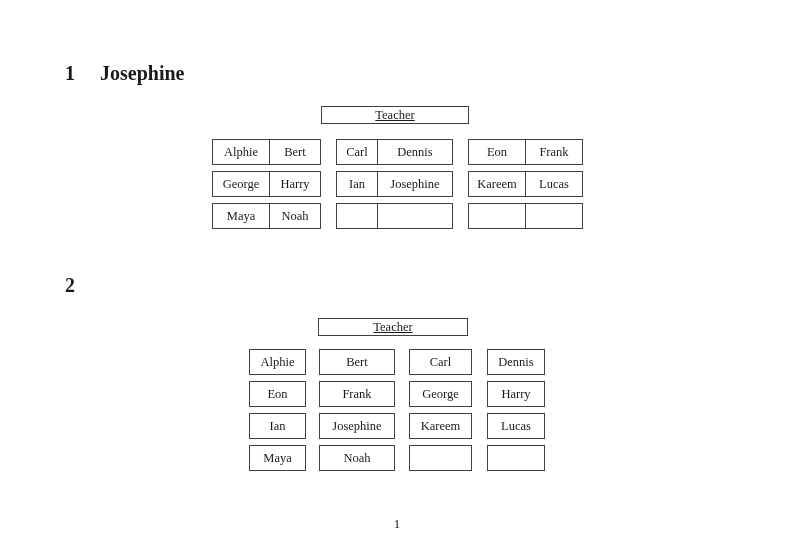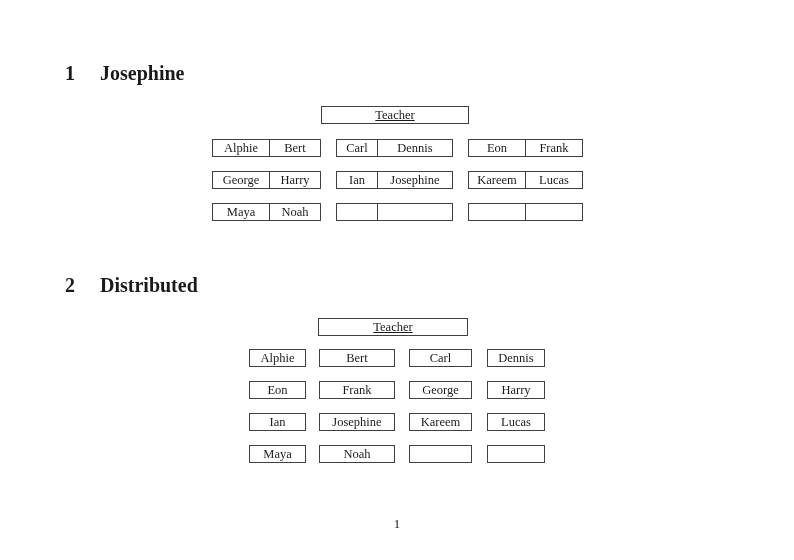"Alphie" .desk { height: 18px -> 26px }
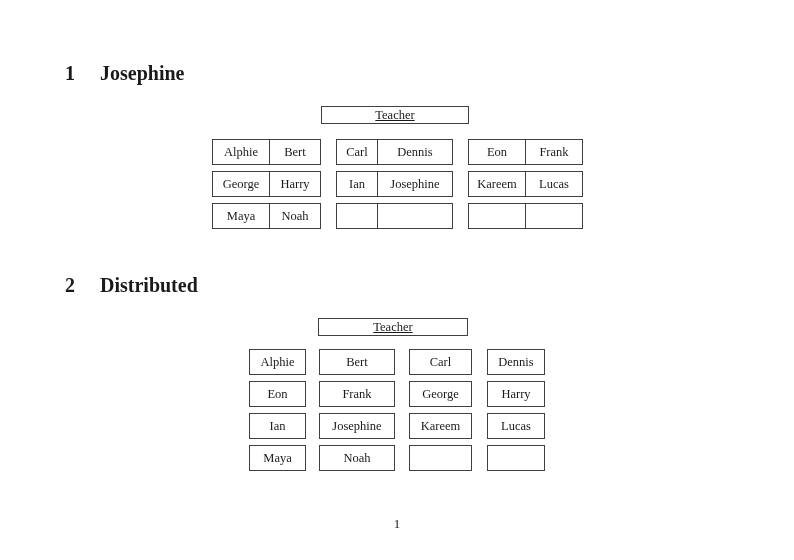"Distributed" span.sec-title { html: <span>Distributed</span> -> none }
